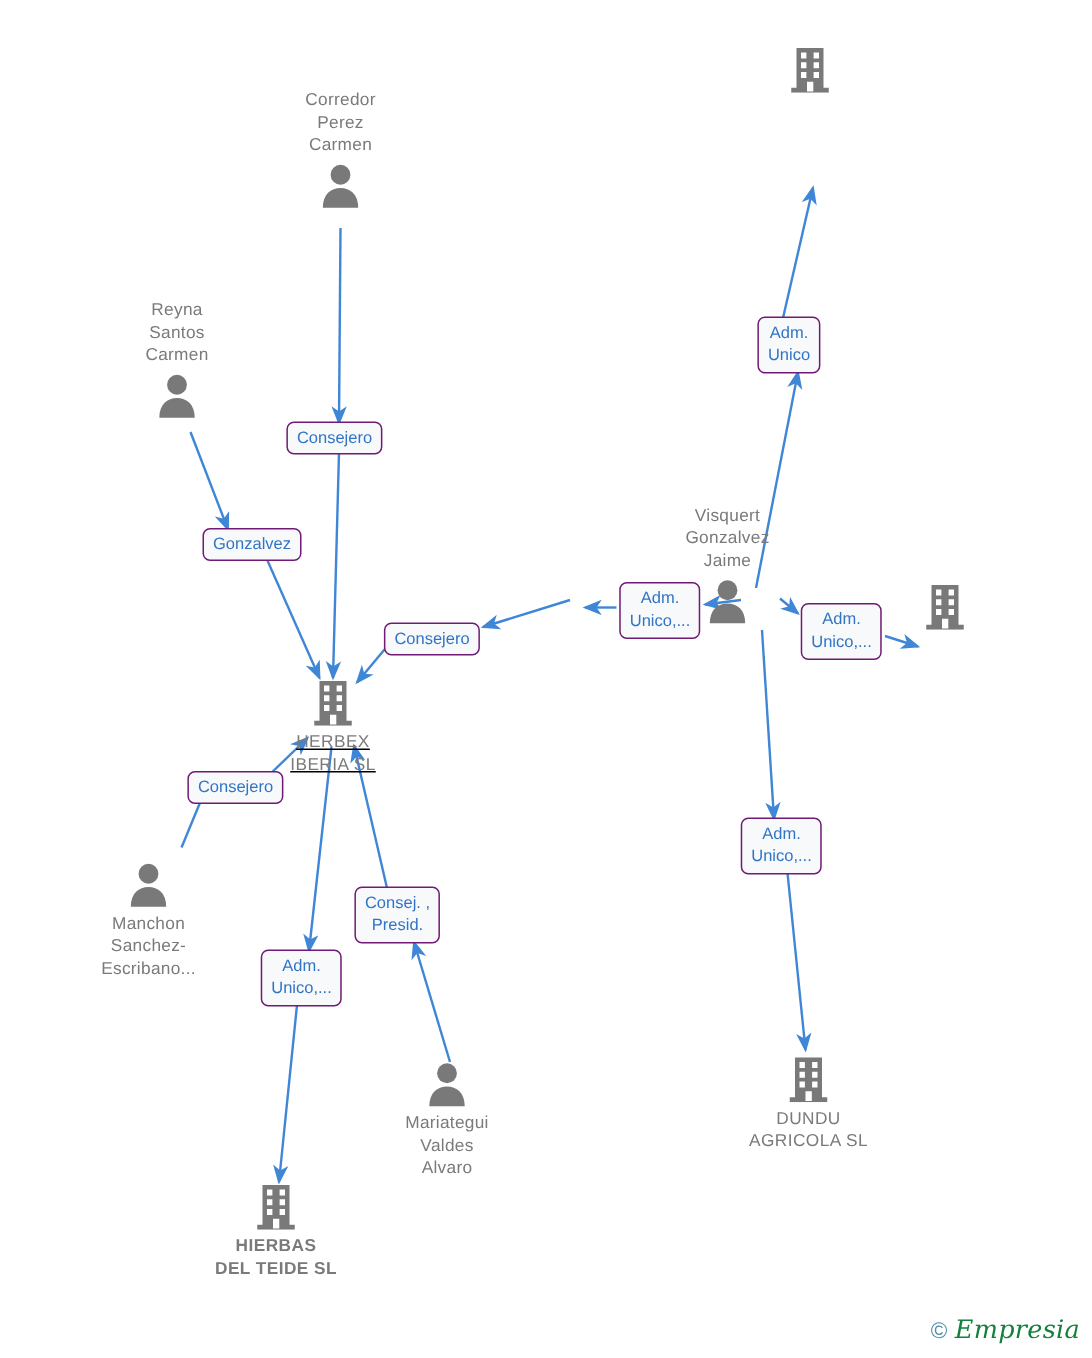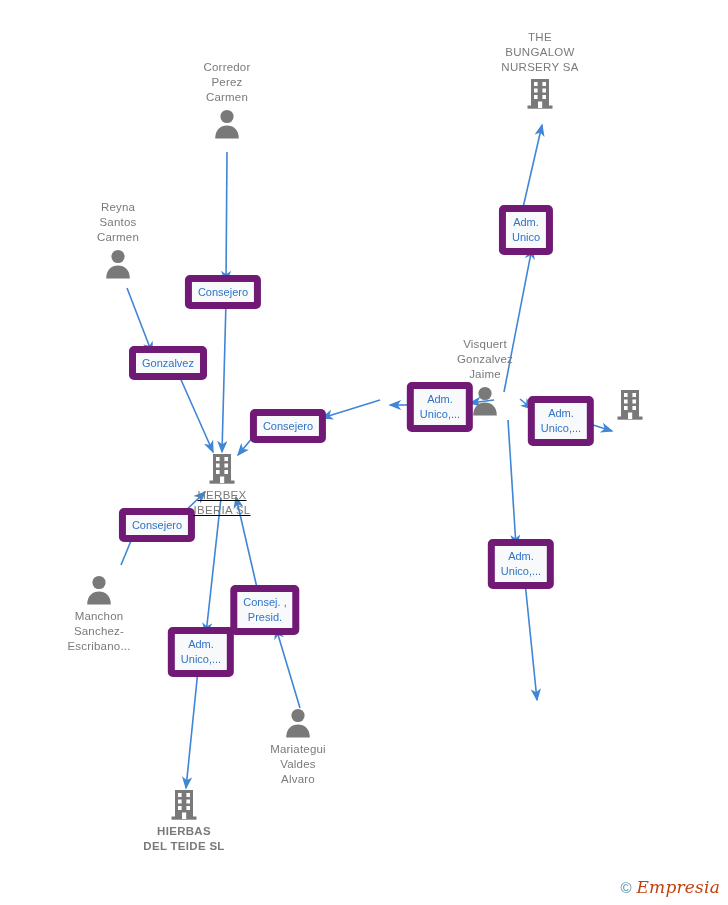"THE" span.caption { html: <span>THE BUNGALOW NURSERY SA</span> -> none }
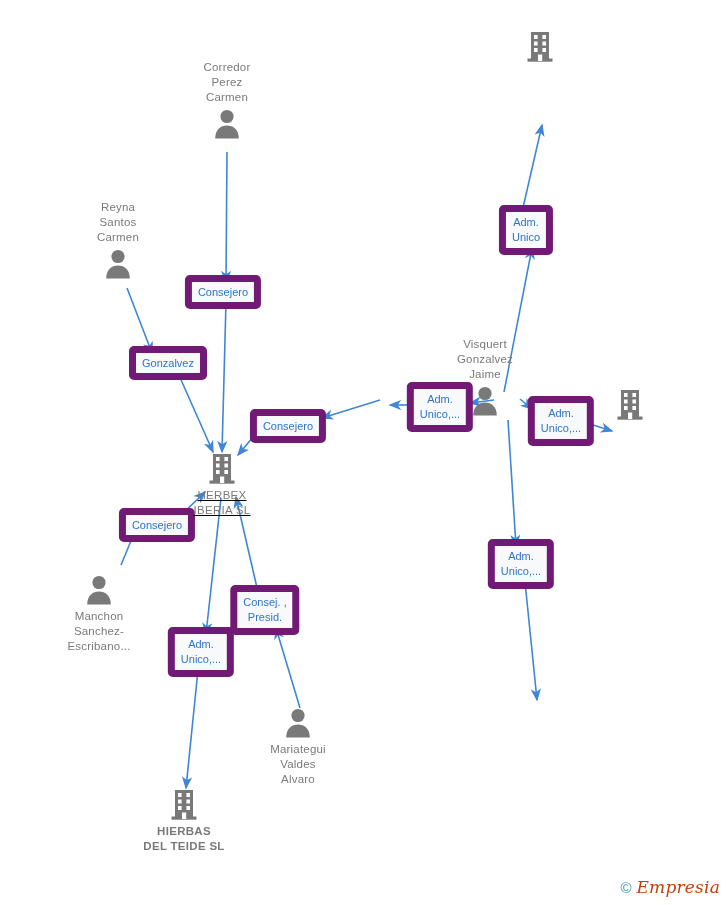"Adm." .chip { border: 7px solid #701a75 -> 1px solid #701a75 }
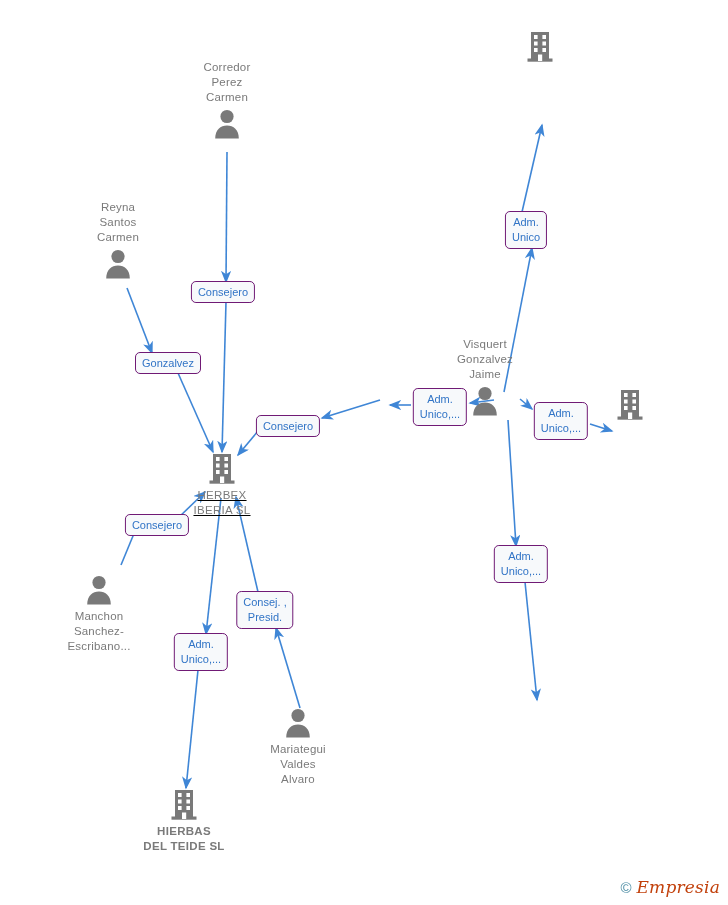"DUNDU" div.node { html: none -> <div> <svg> <rect></rect> <rect></rect> <g> <rect></rect> <rect></rect> <rect></rect> <rect></rect> <rect></rect> <rect></rect> <rect></rect> </g> </svg> <span>DUNDU AGRICOLA SL</span> </div> }
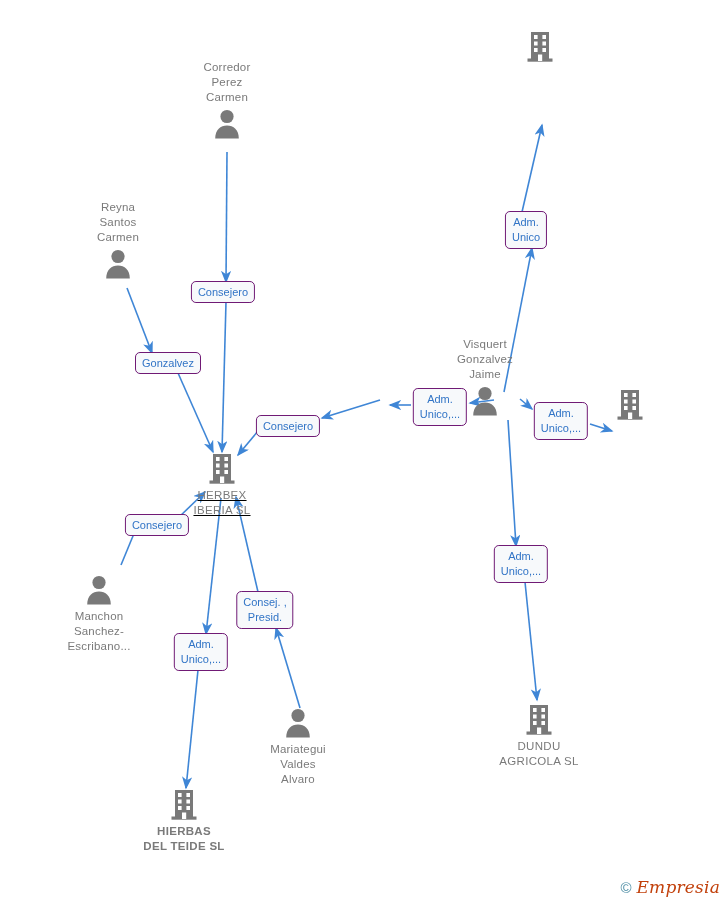"Empresia" #watermark .brand { color: #c2410c -> #15803d }
